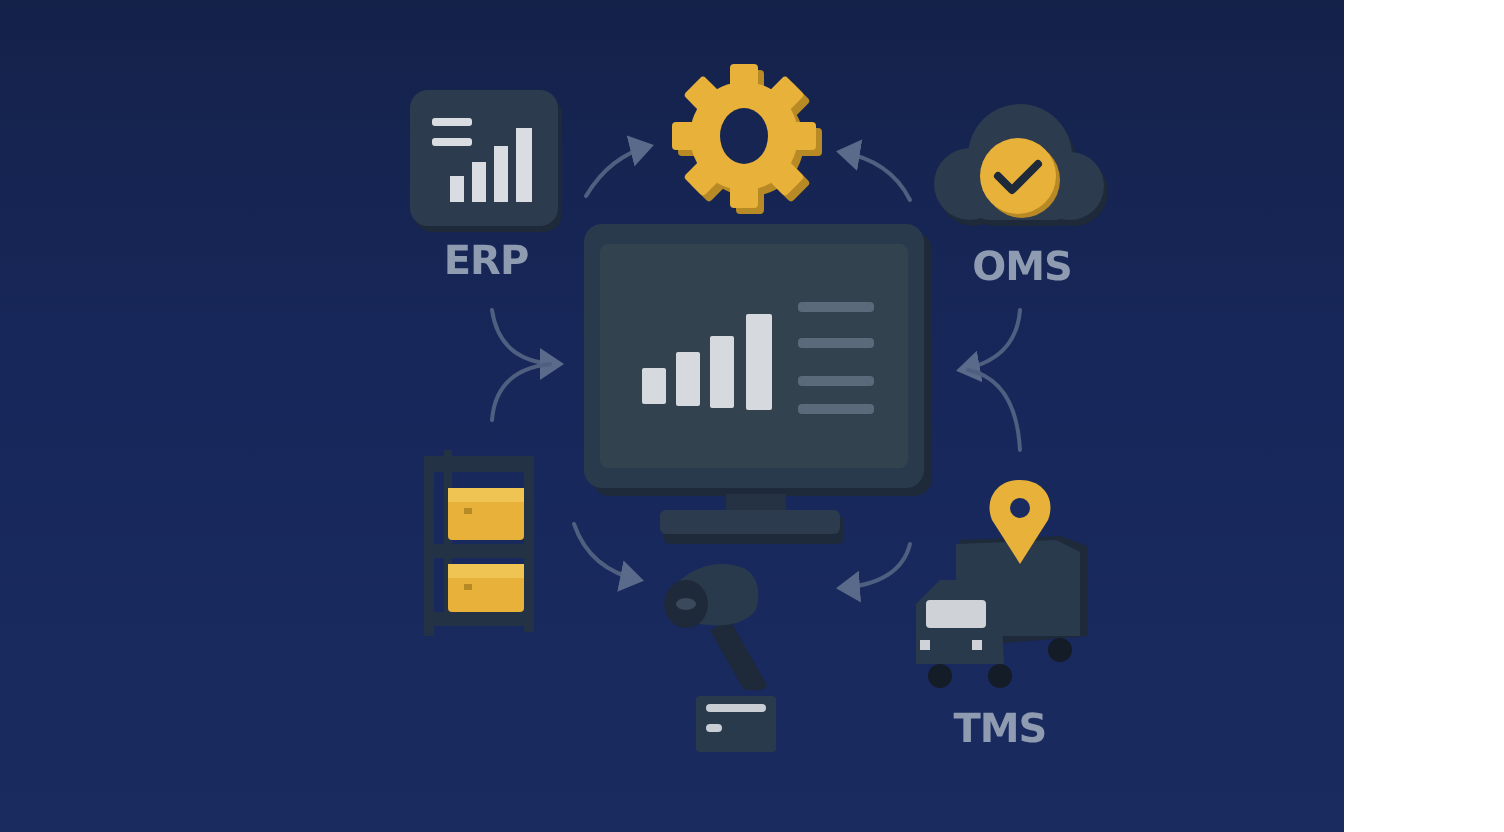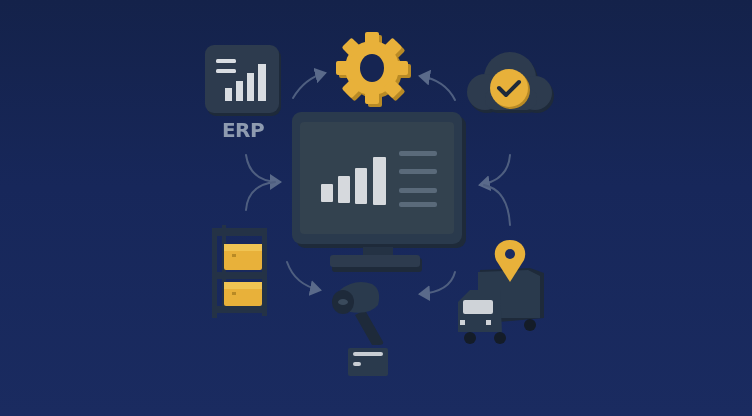"ERP" .stage { width: 752px -> 672px }
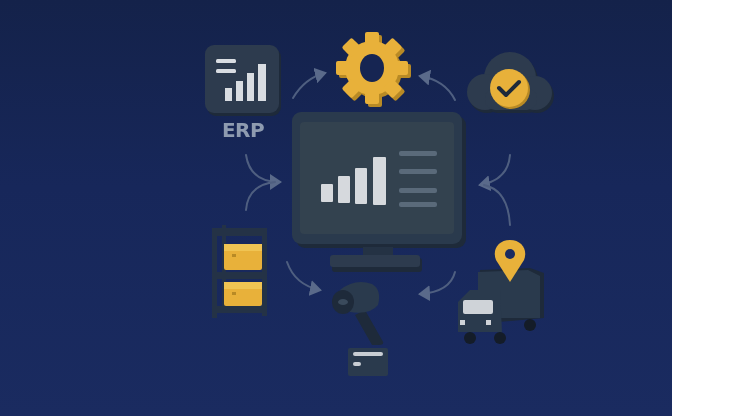"OMS" div.label { html: none -> <div>OMS</div> }
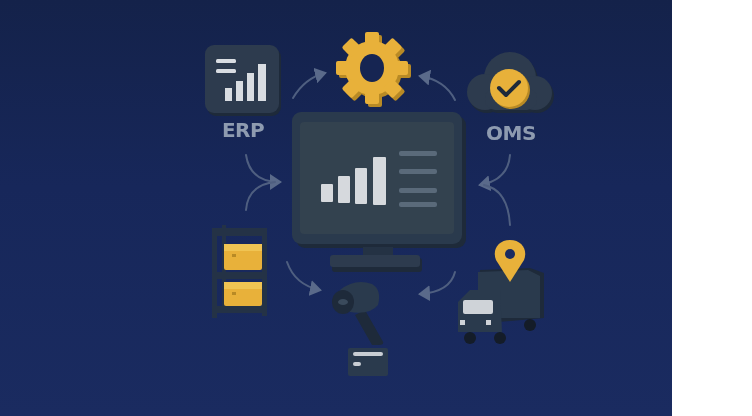"TMS" div.label { html: none -> <div>TMS</div> }
